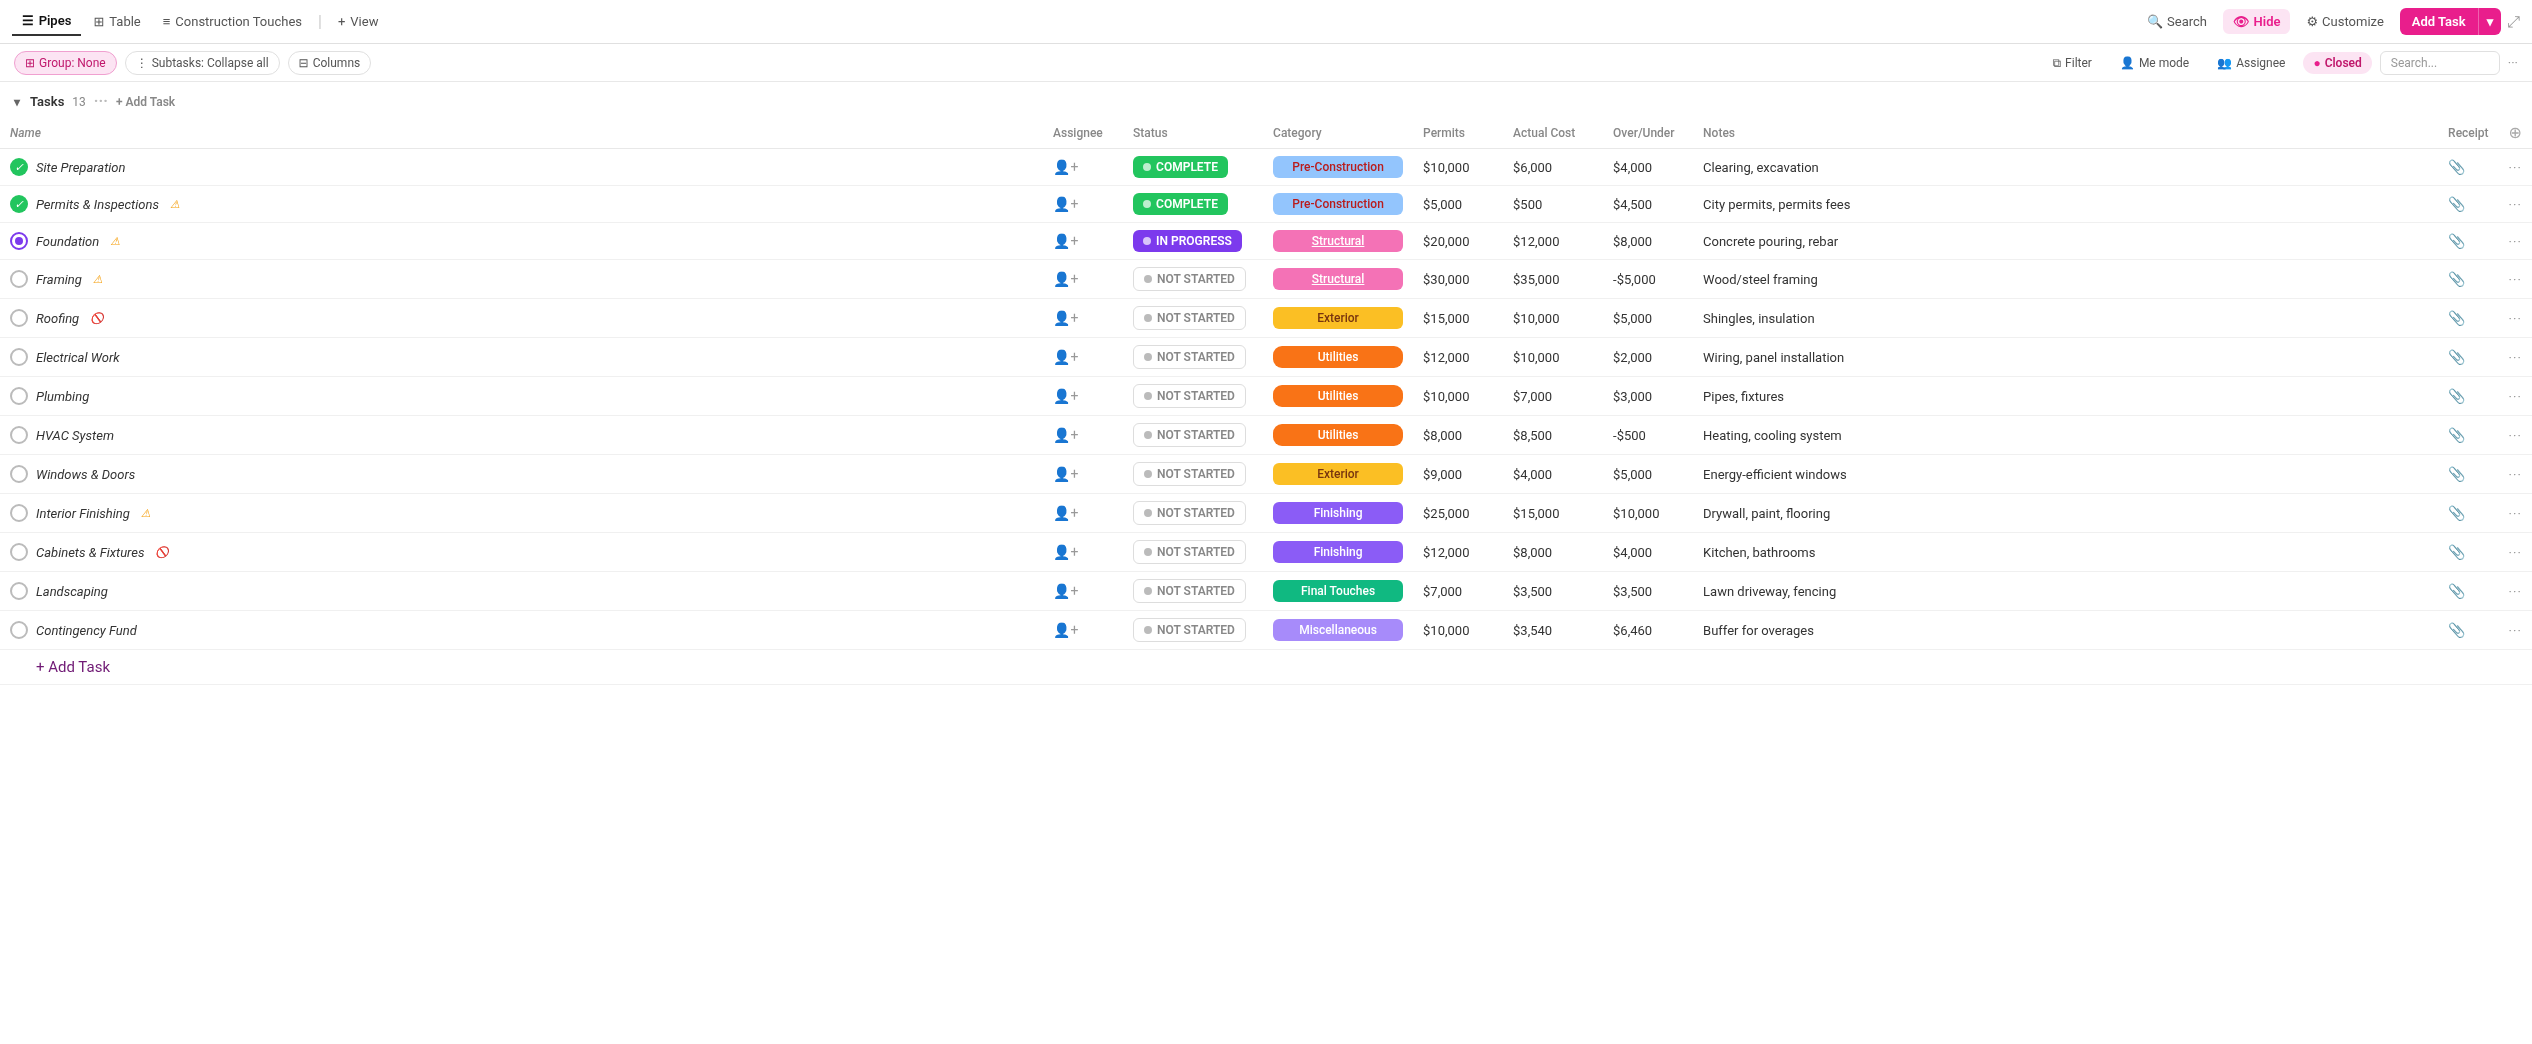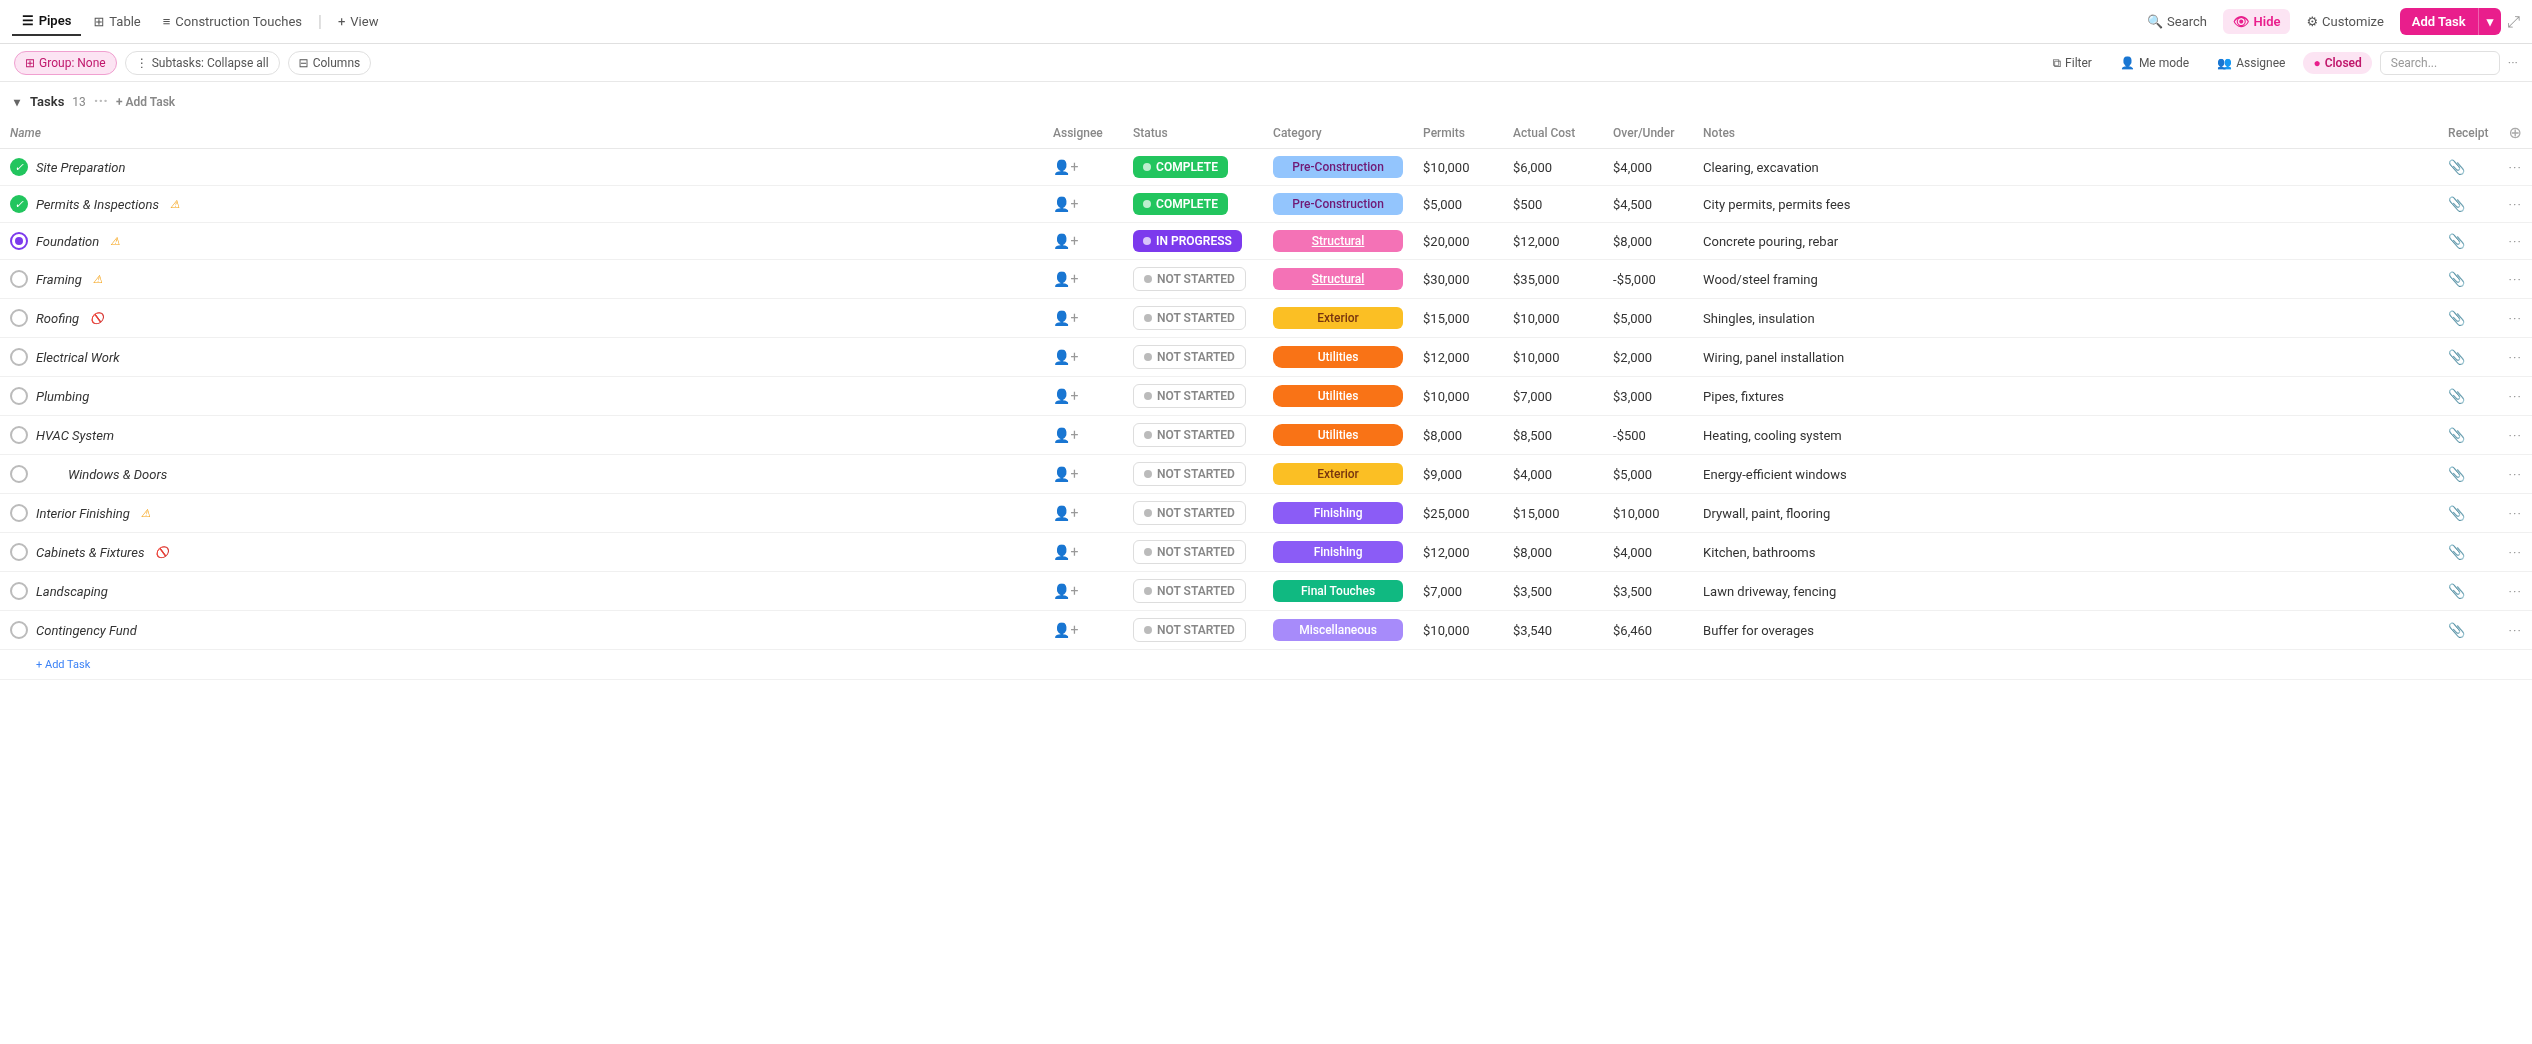"Pre-Construction" .cat-pre { color: #701a75 -> #b91c1c }
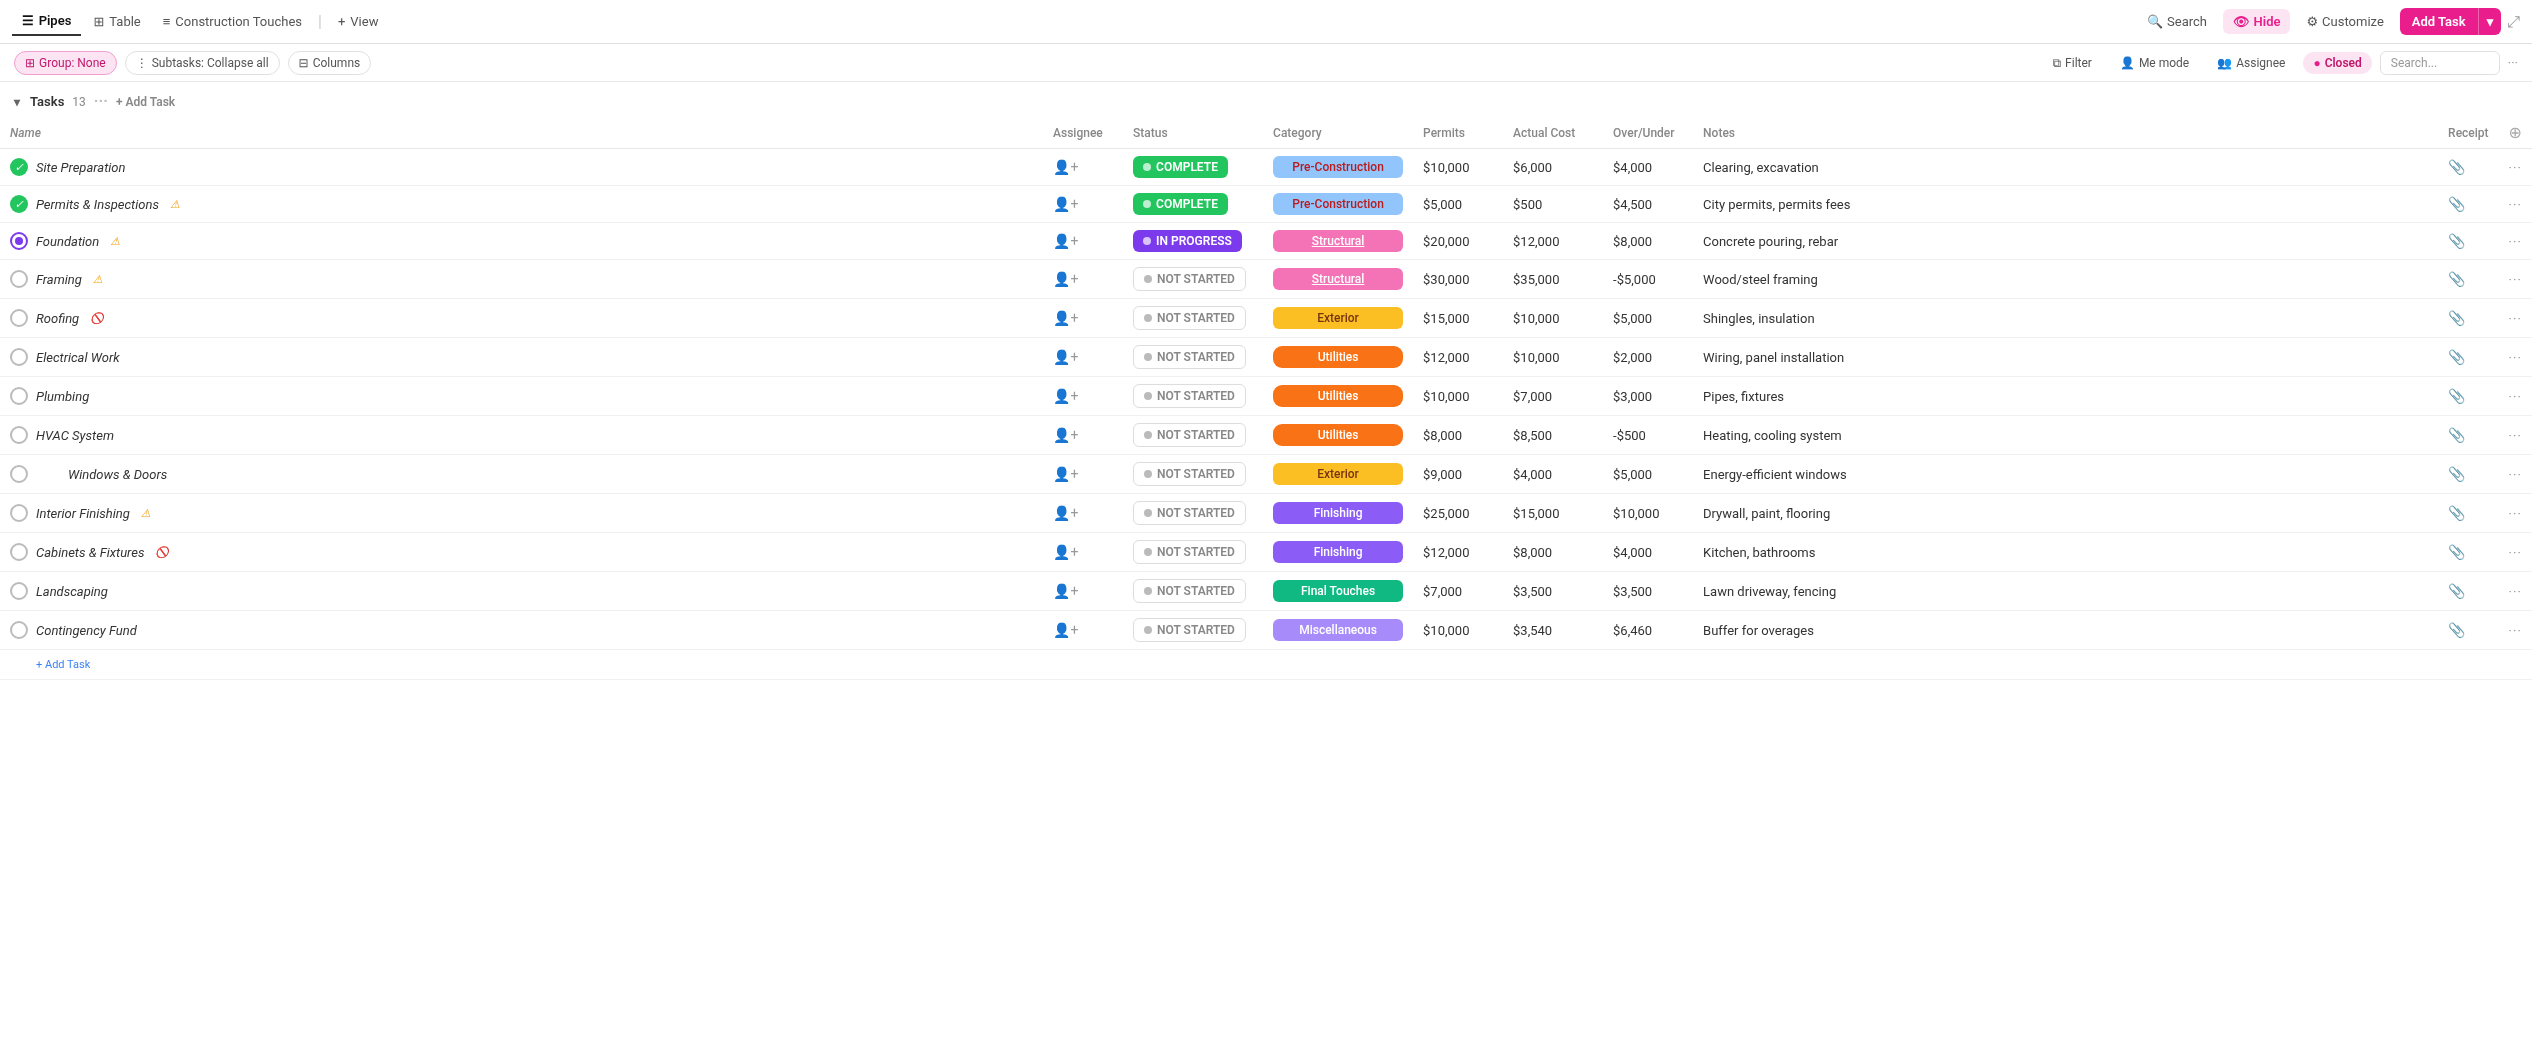"Windows & Doors" span { margin-left: 32px -> none }
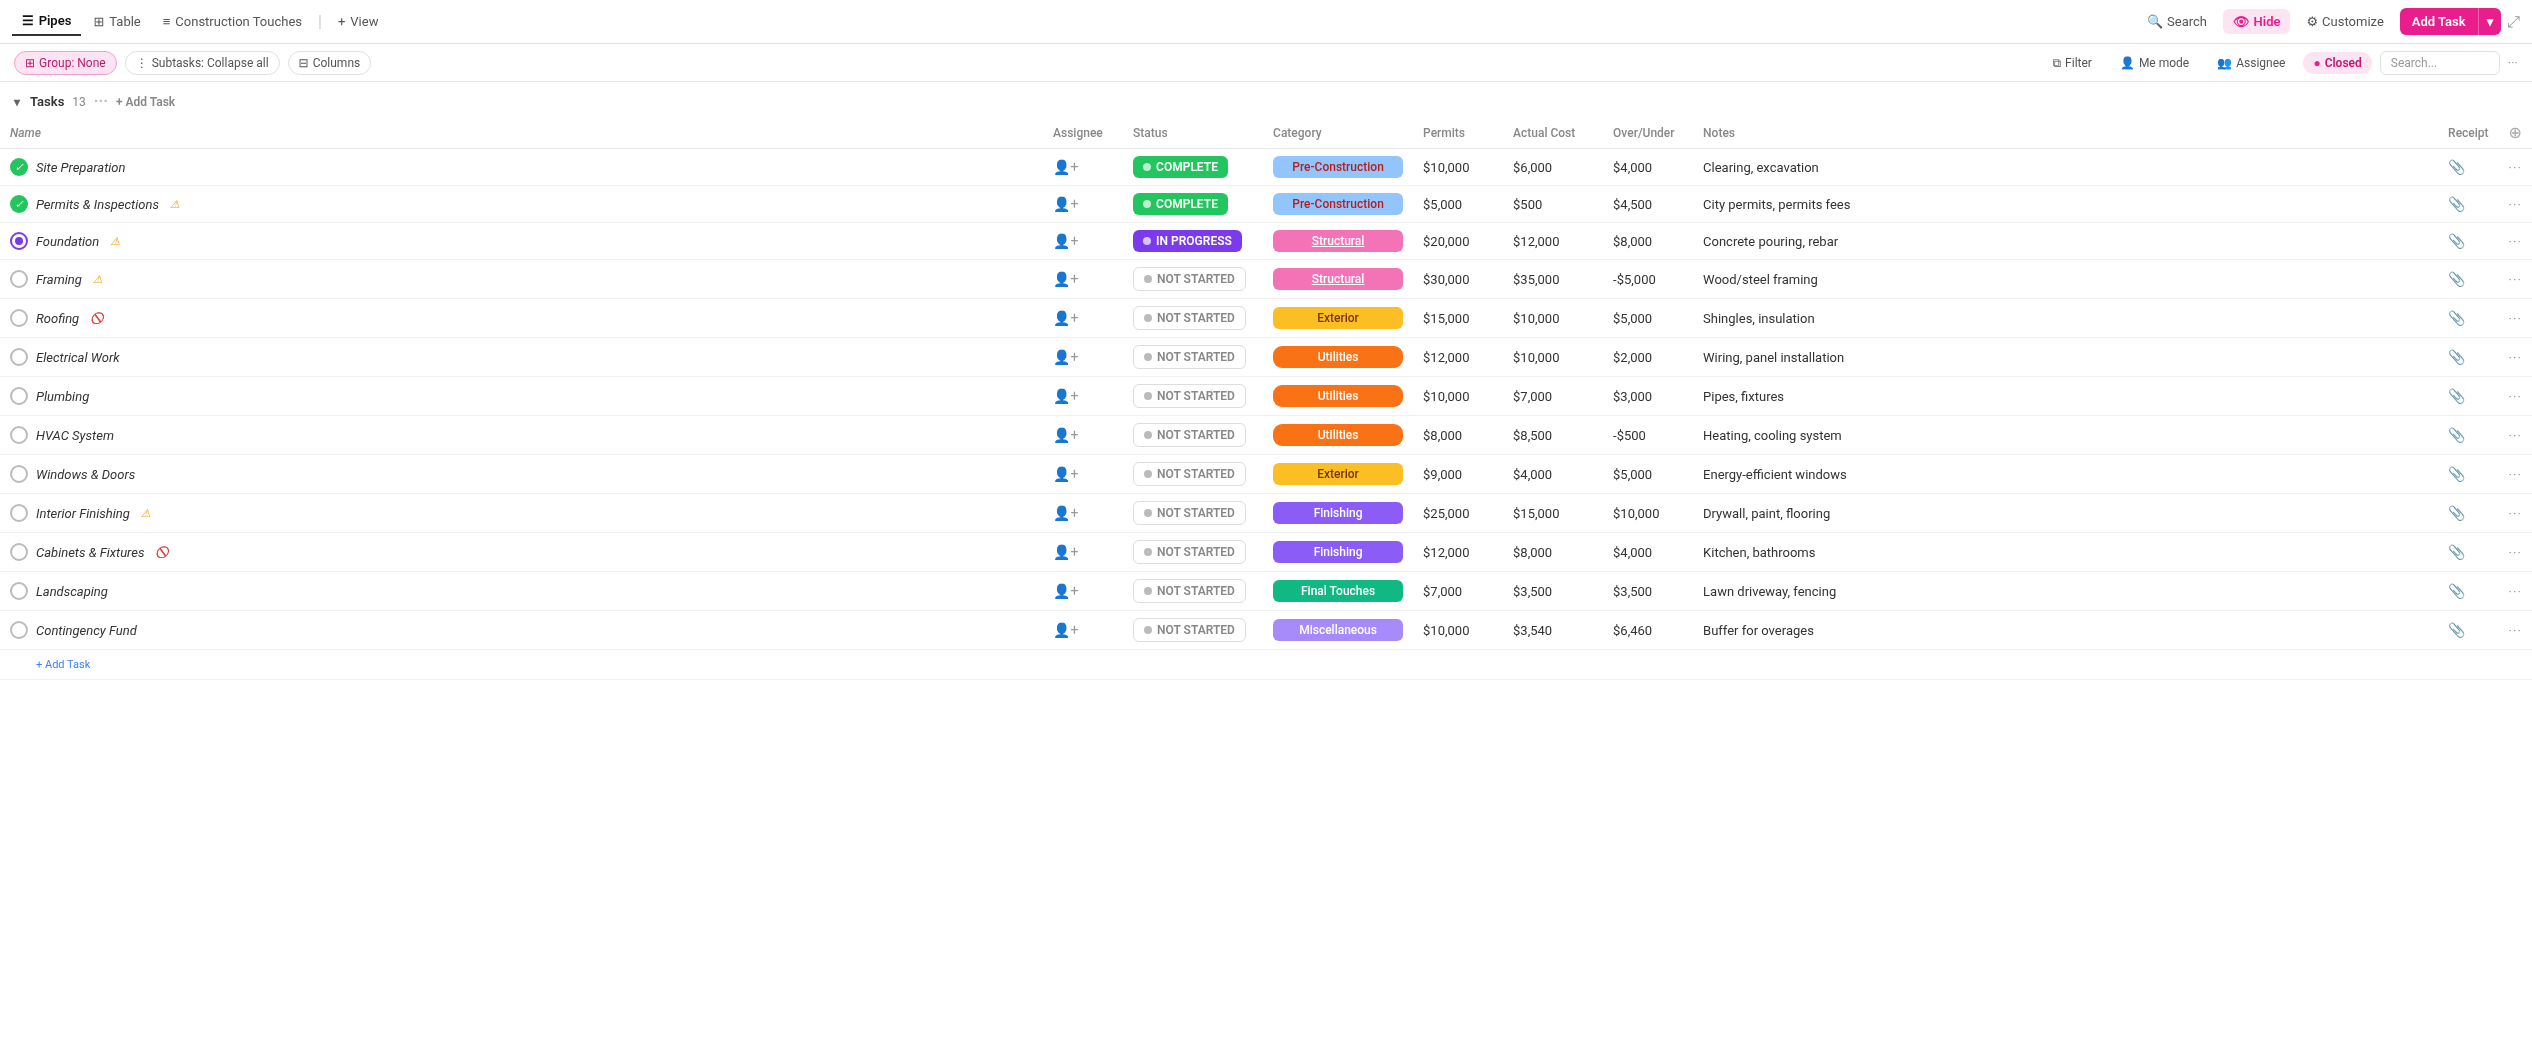"+ Add Task" .add-task-row td { color: #3b82f6 -> #701a75; font-size: 11px -> 15px }
